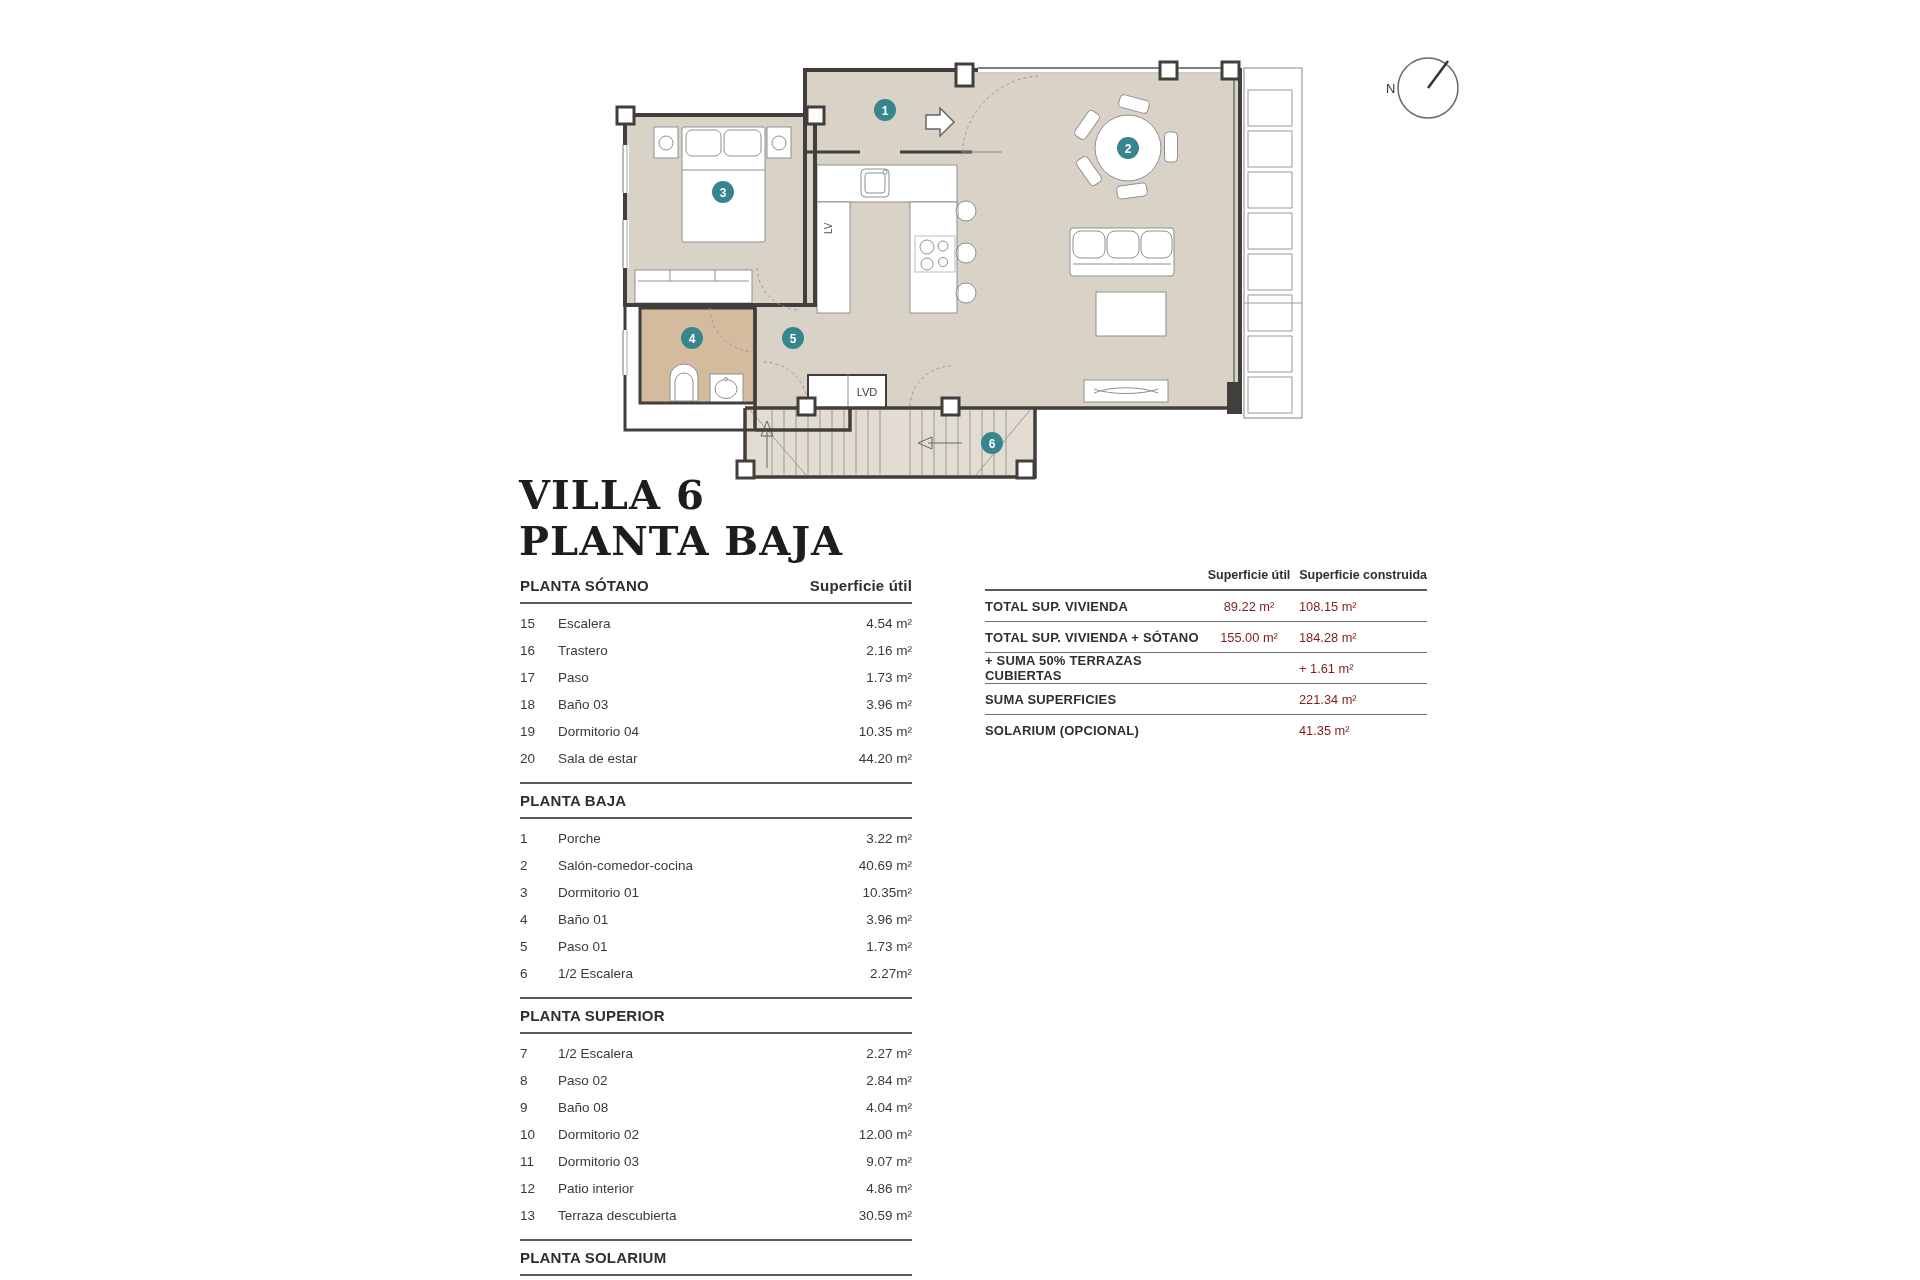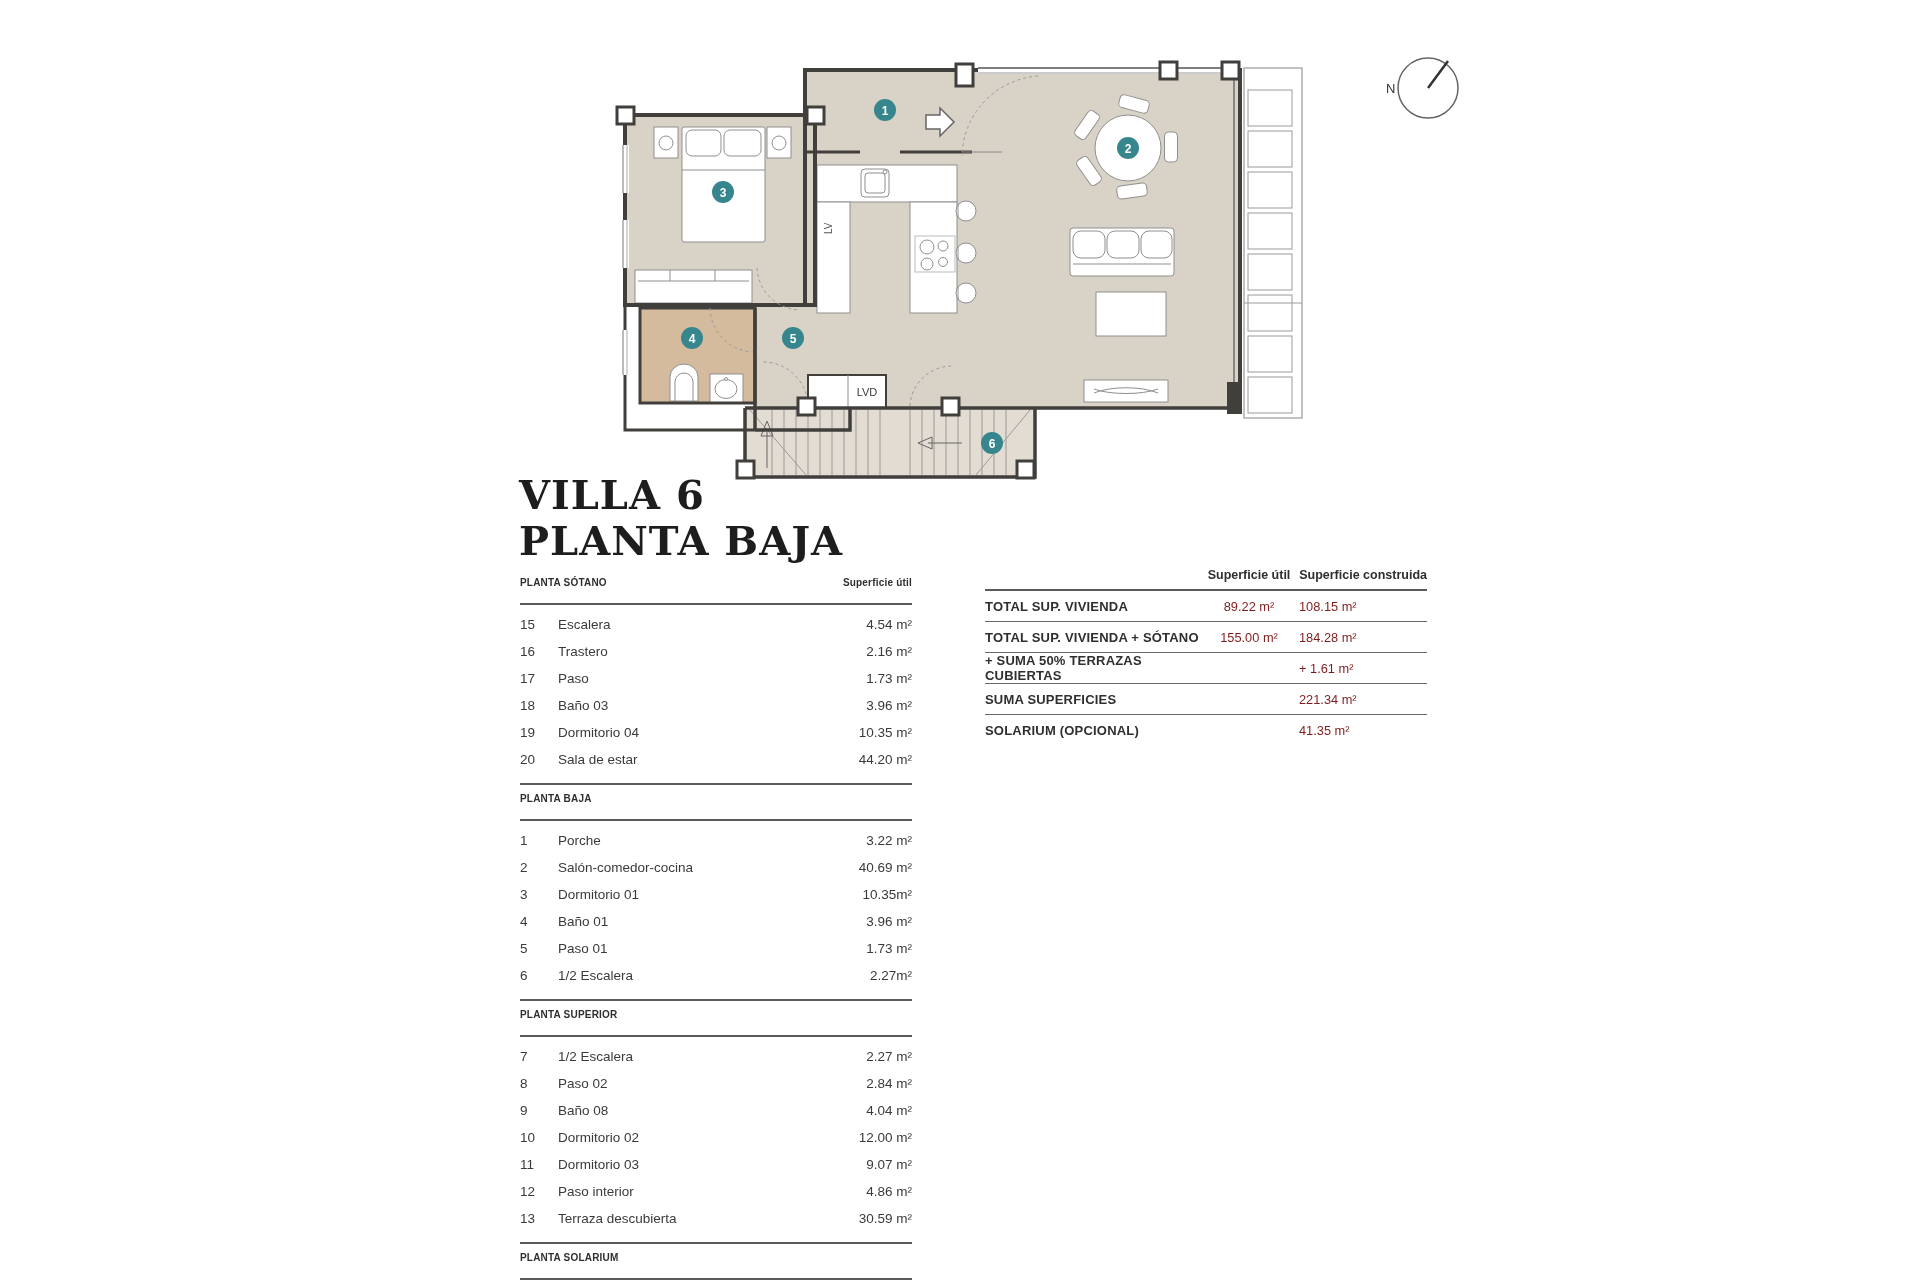"PLANTA SÓTANO" .lsec-head { font-size: 10px -> 15px; padding: 8px 0 15px -> 8px 0 8px }
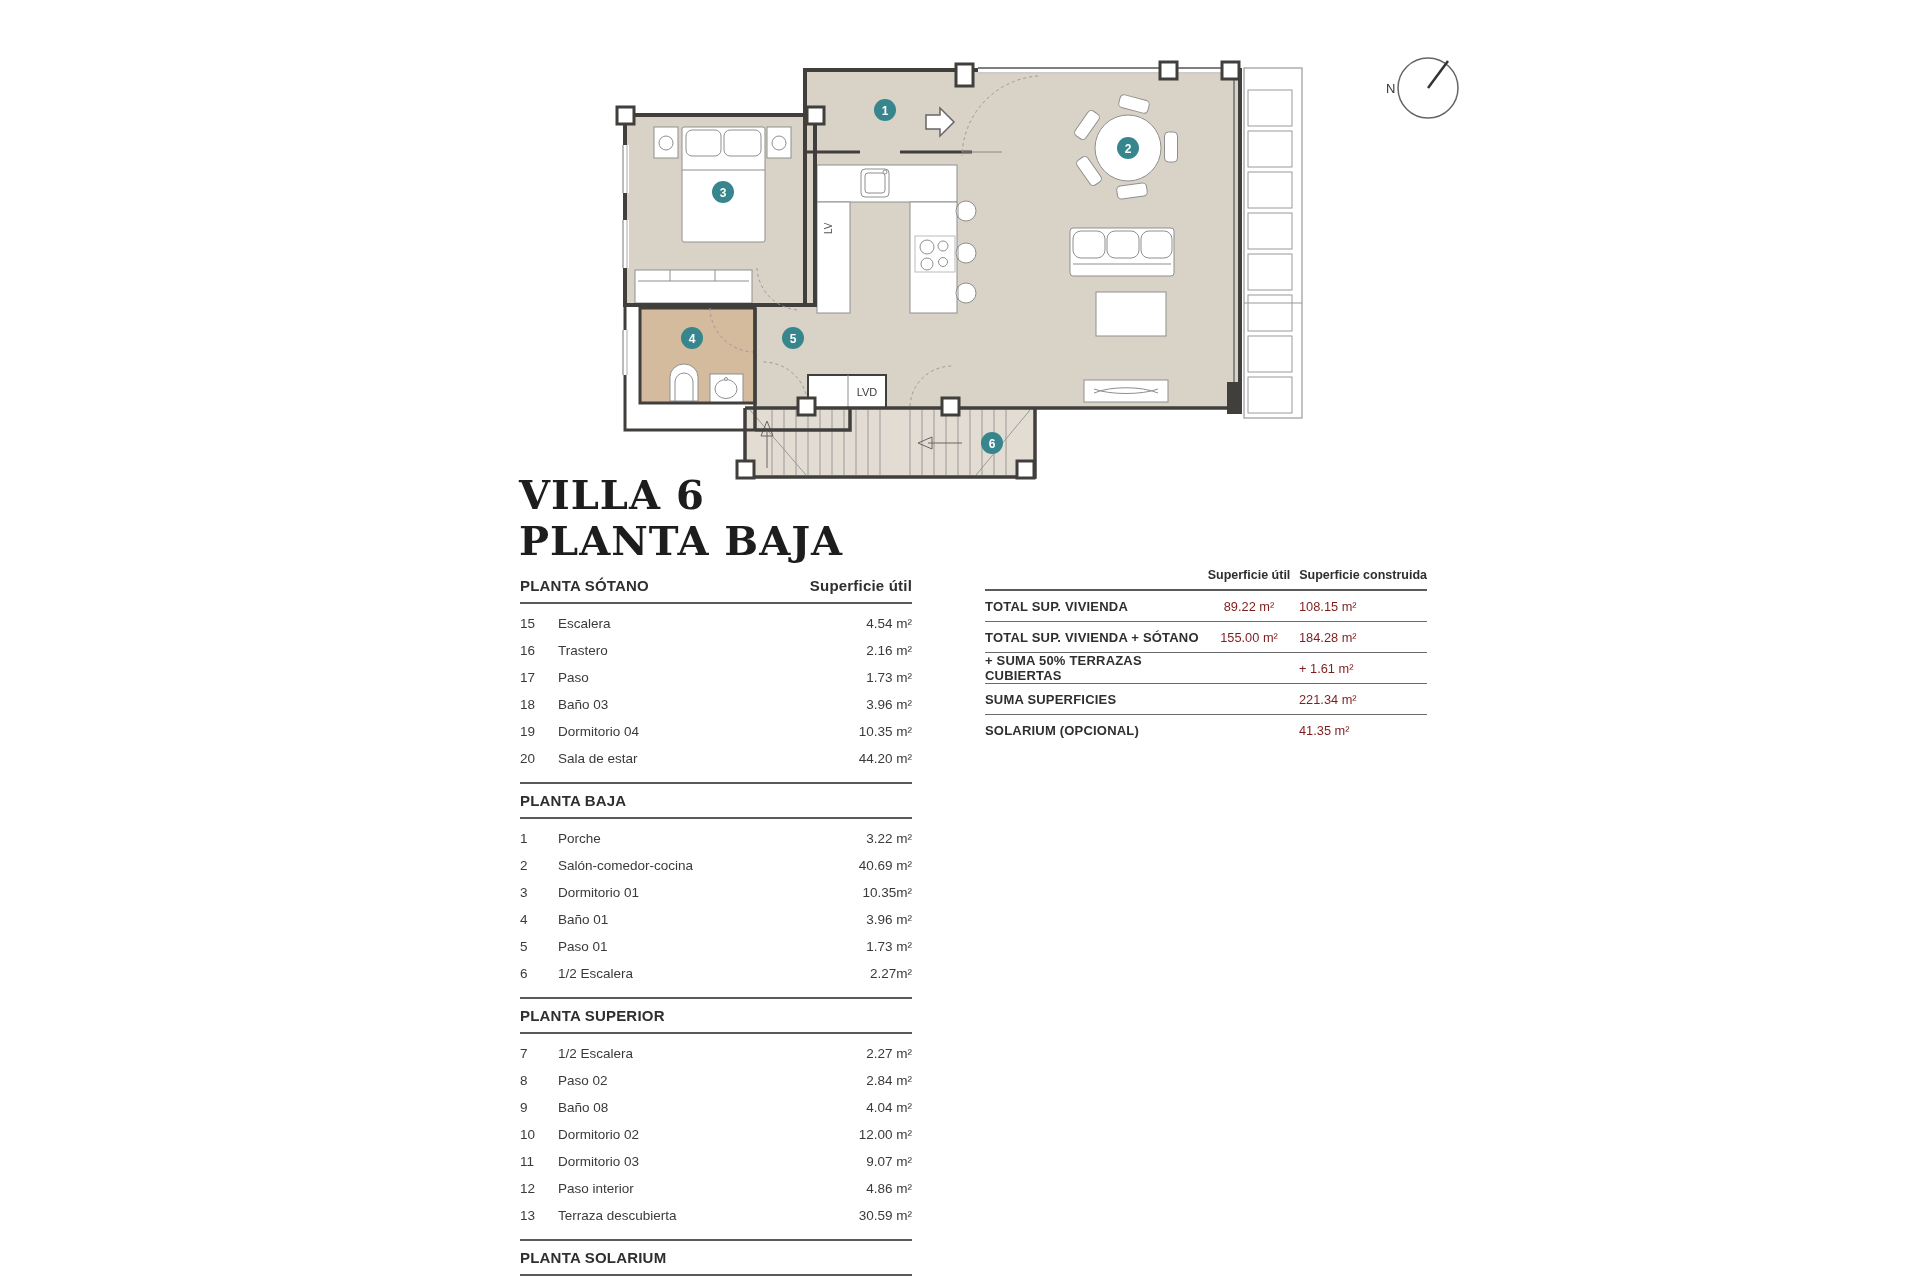"Paso interior" span.lname { text: Paso -> Patio }
